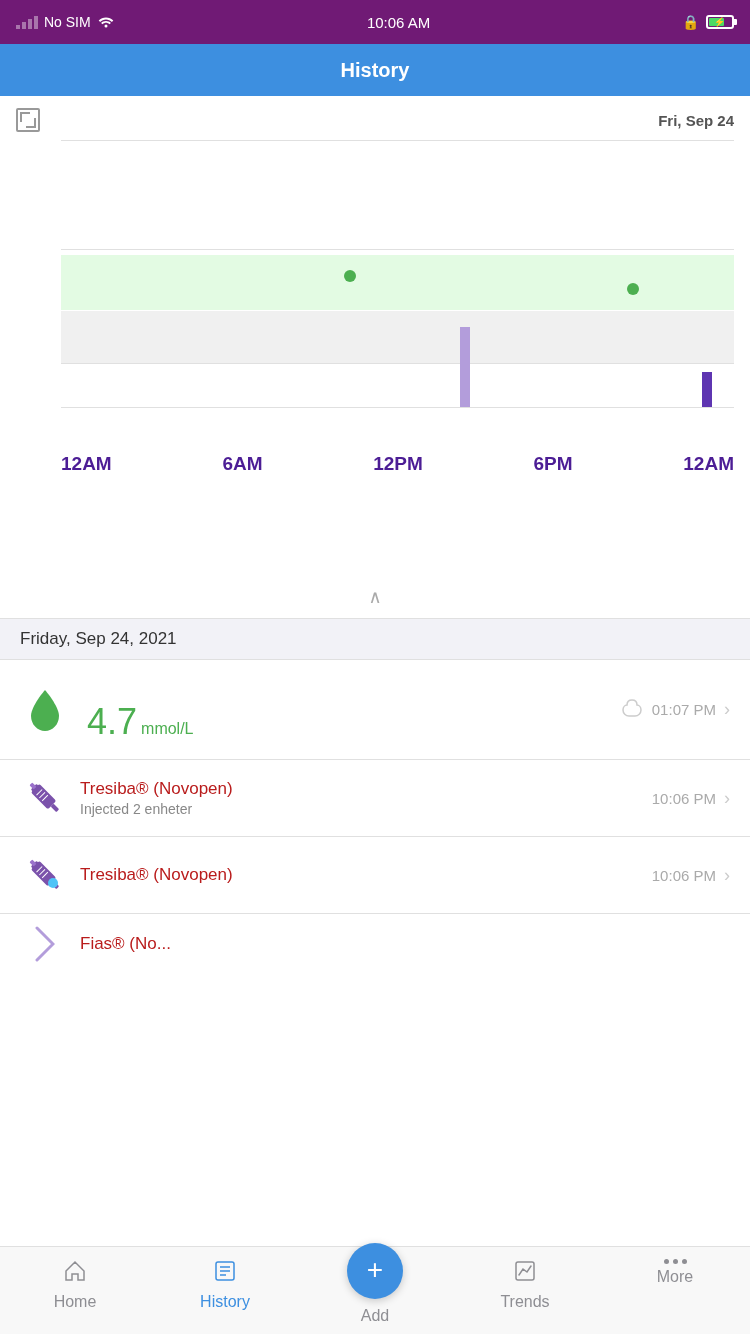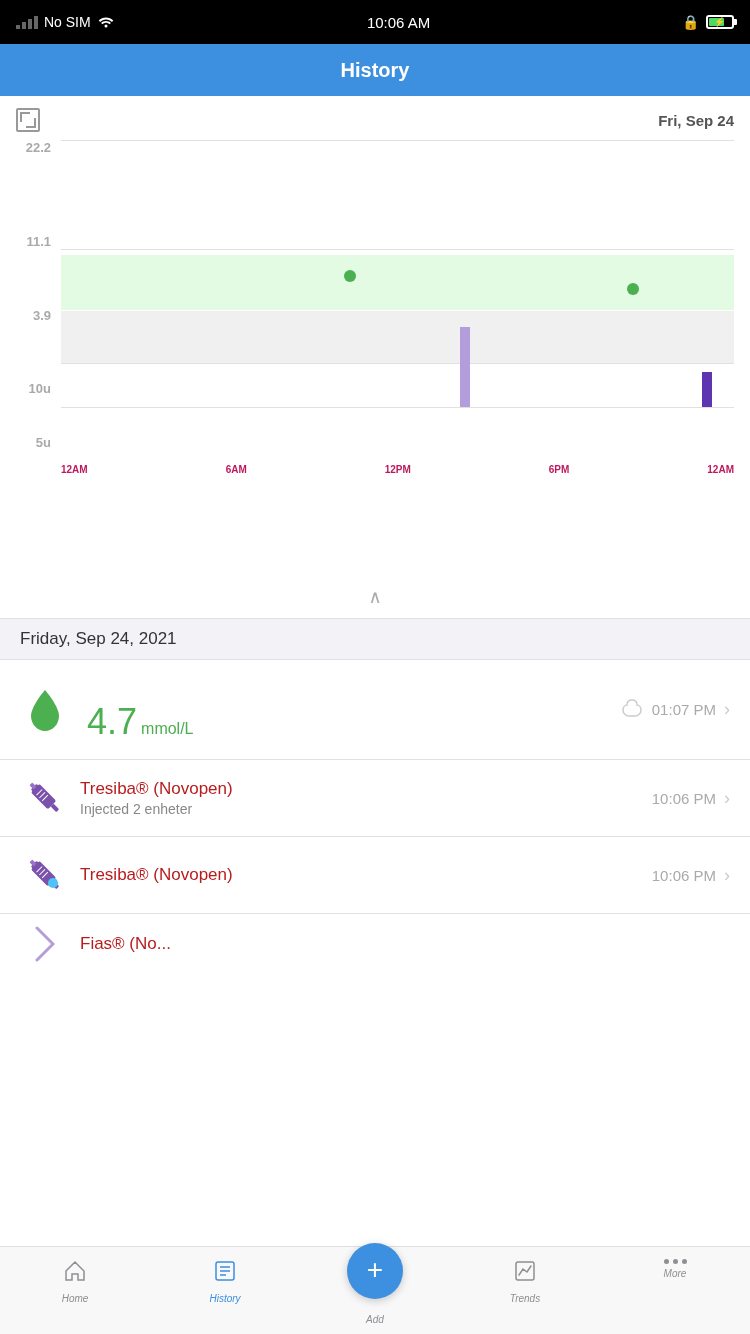"No SIM" .status-bar { background: #000000 -> #701a75 }
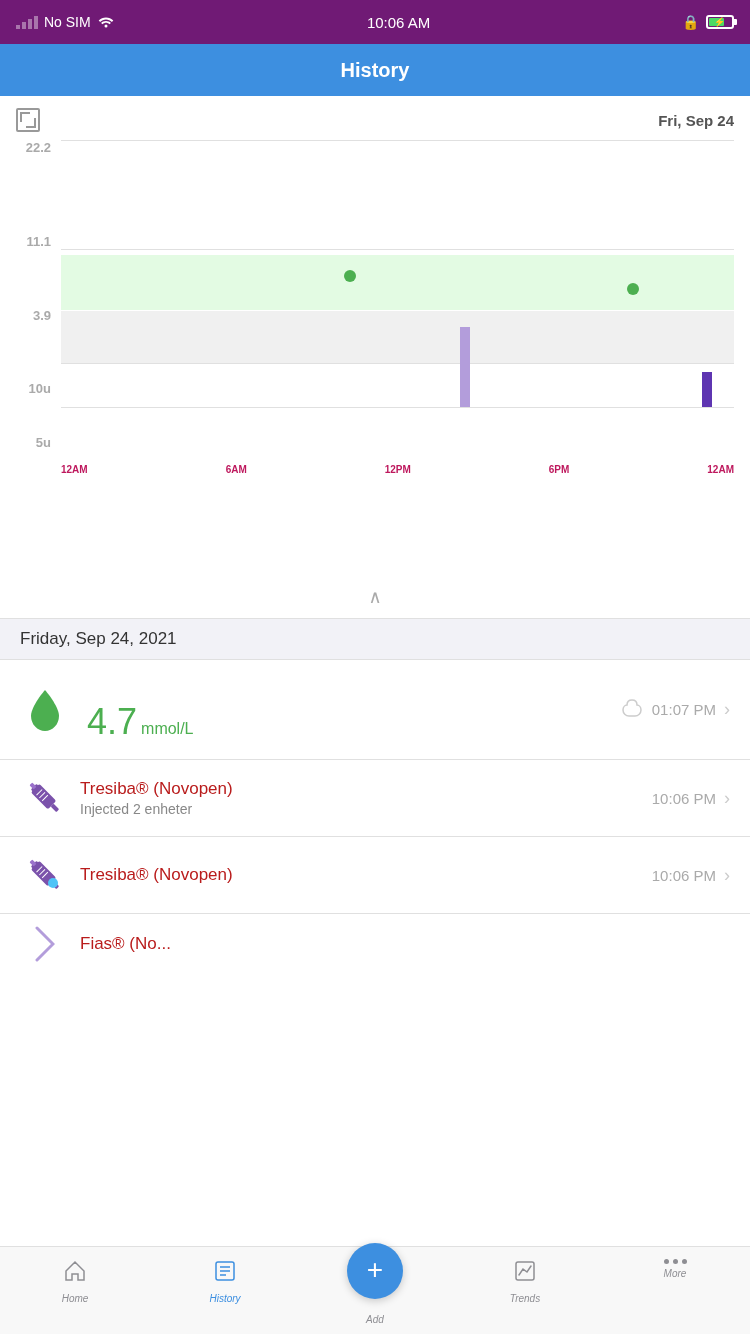"22.2" div { html: <div> <span>22.2</span> <span>11.1</span> <span>3.9</span> <span>10u</span> <span>5u</span> </div> -> none }
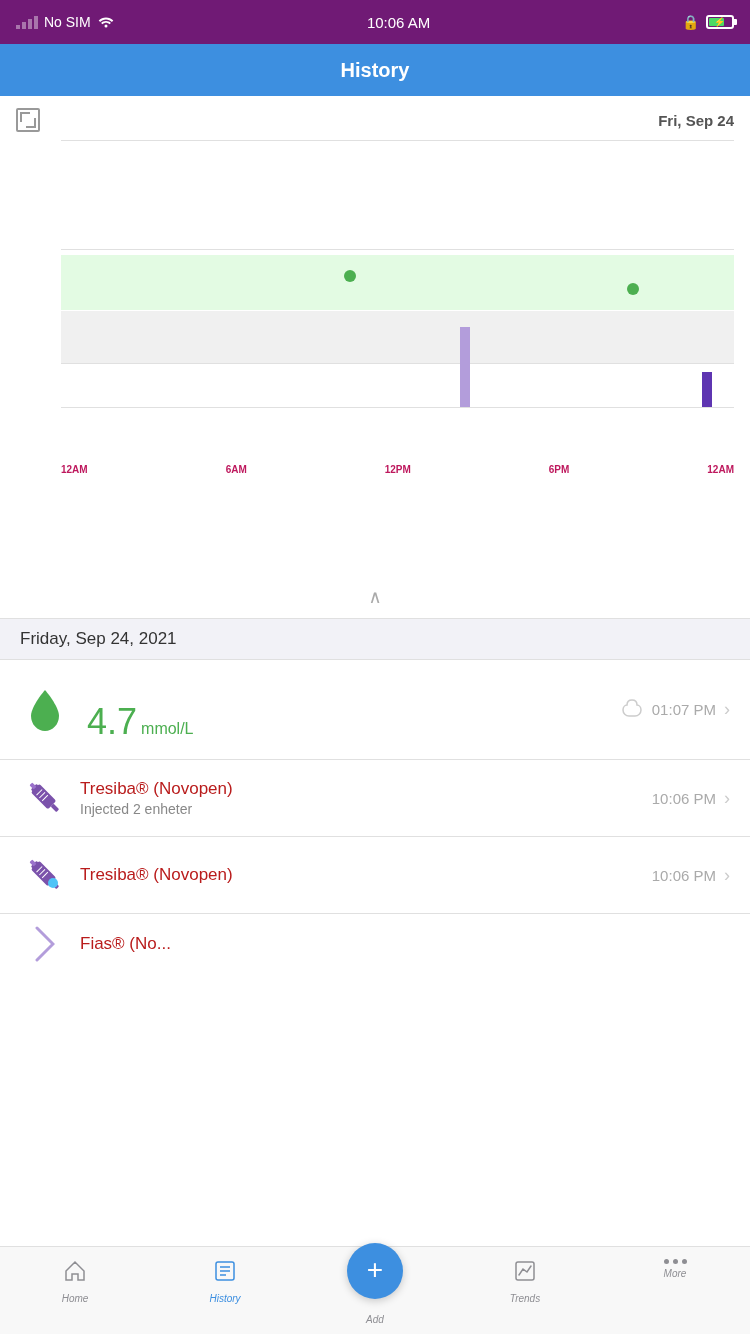"12AM" .x-label { color: #be185d -> #4c1d95; font-size: 10px -> 19px }
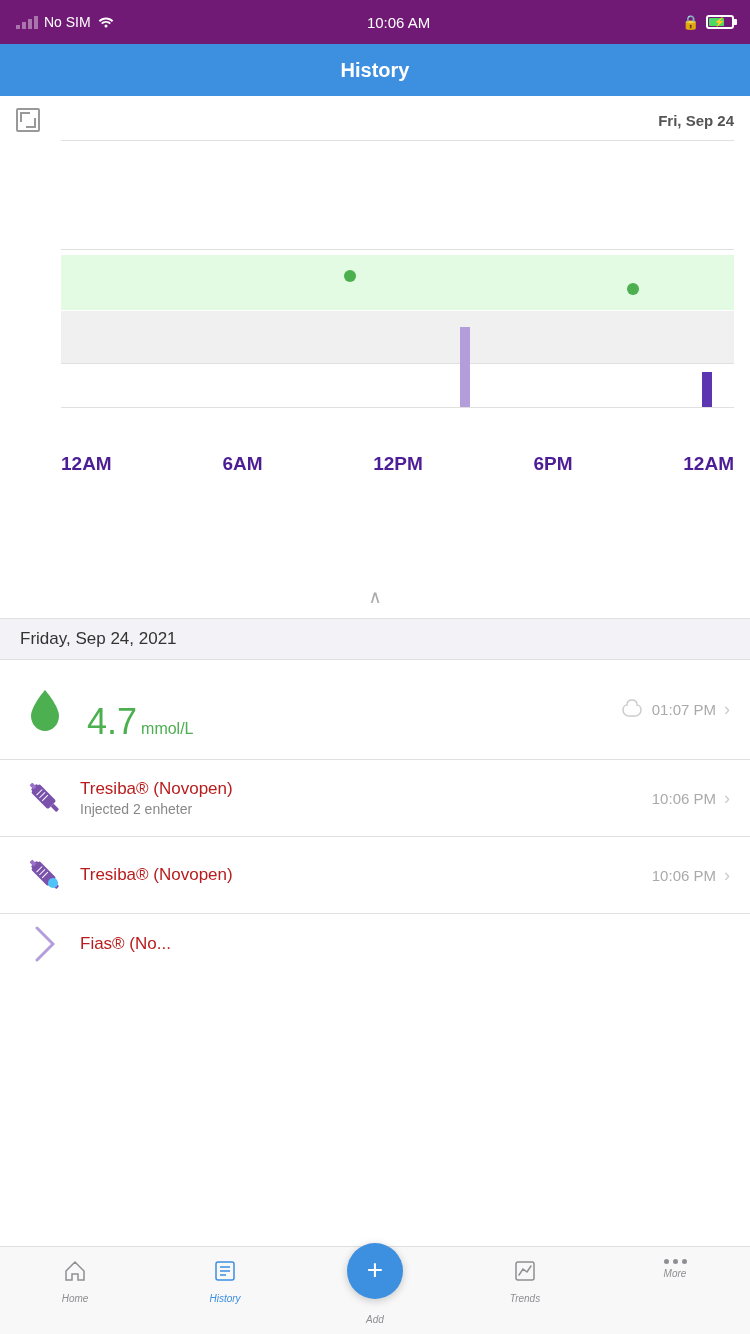"More" .tab-label { font-size: 10px -> 16px; font-style: italic -> none }
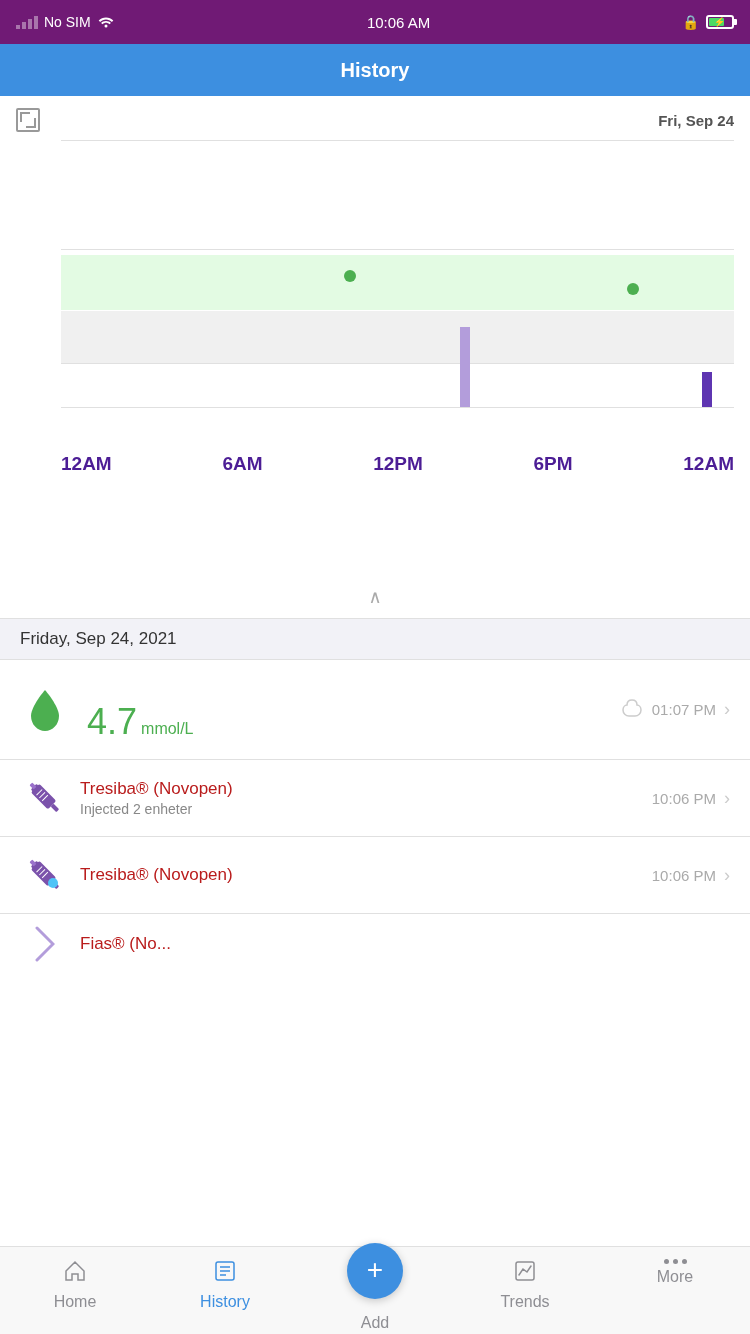"Add" span.tab-label { margin-top: 11px -> 4px }
